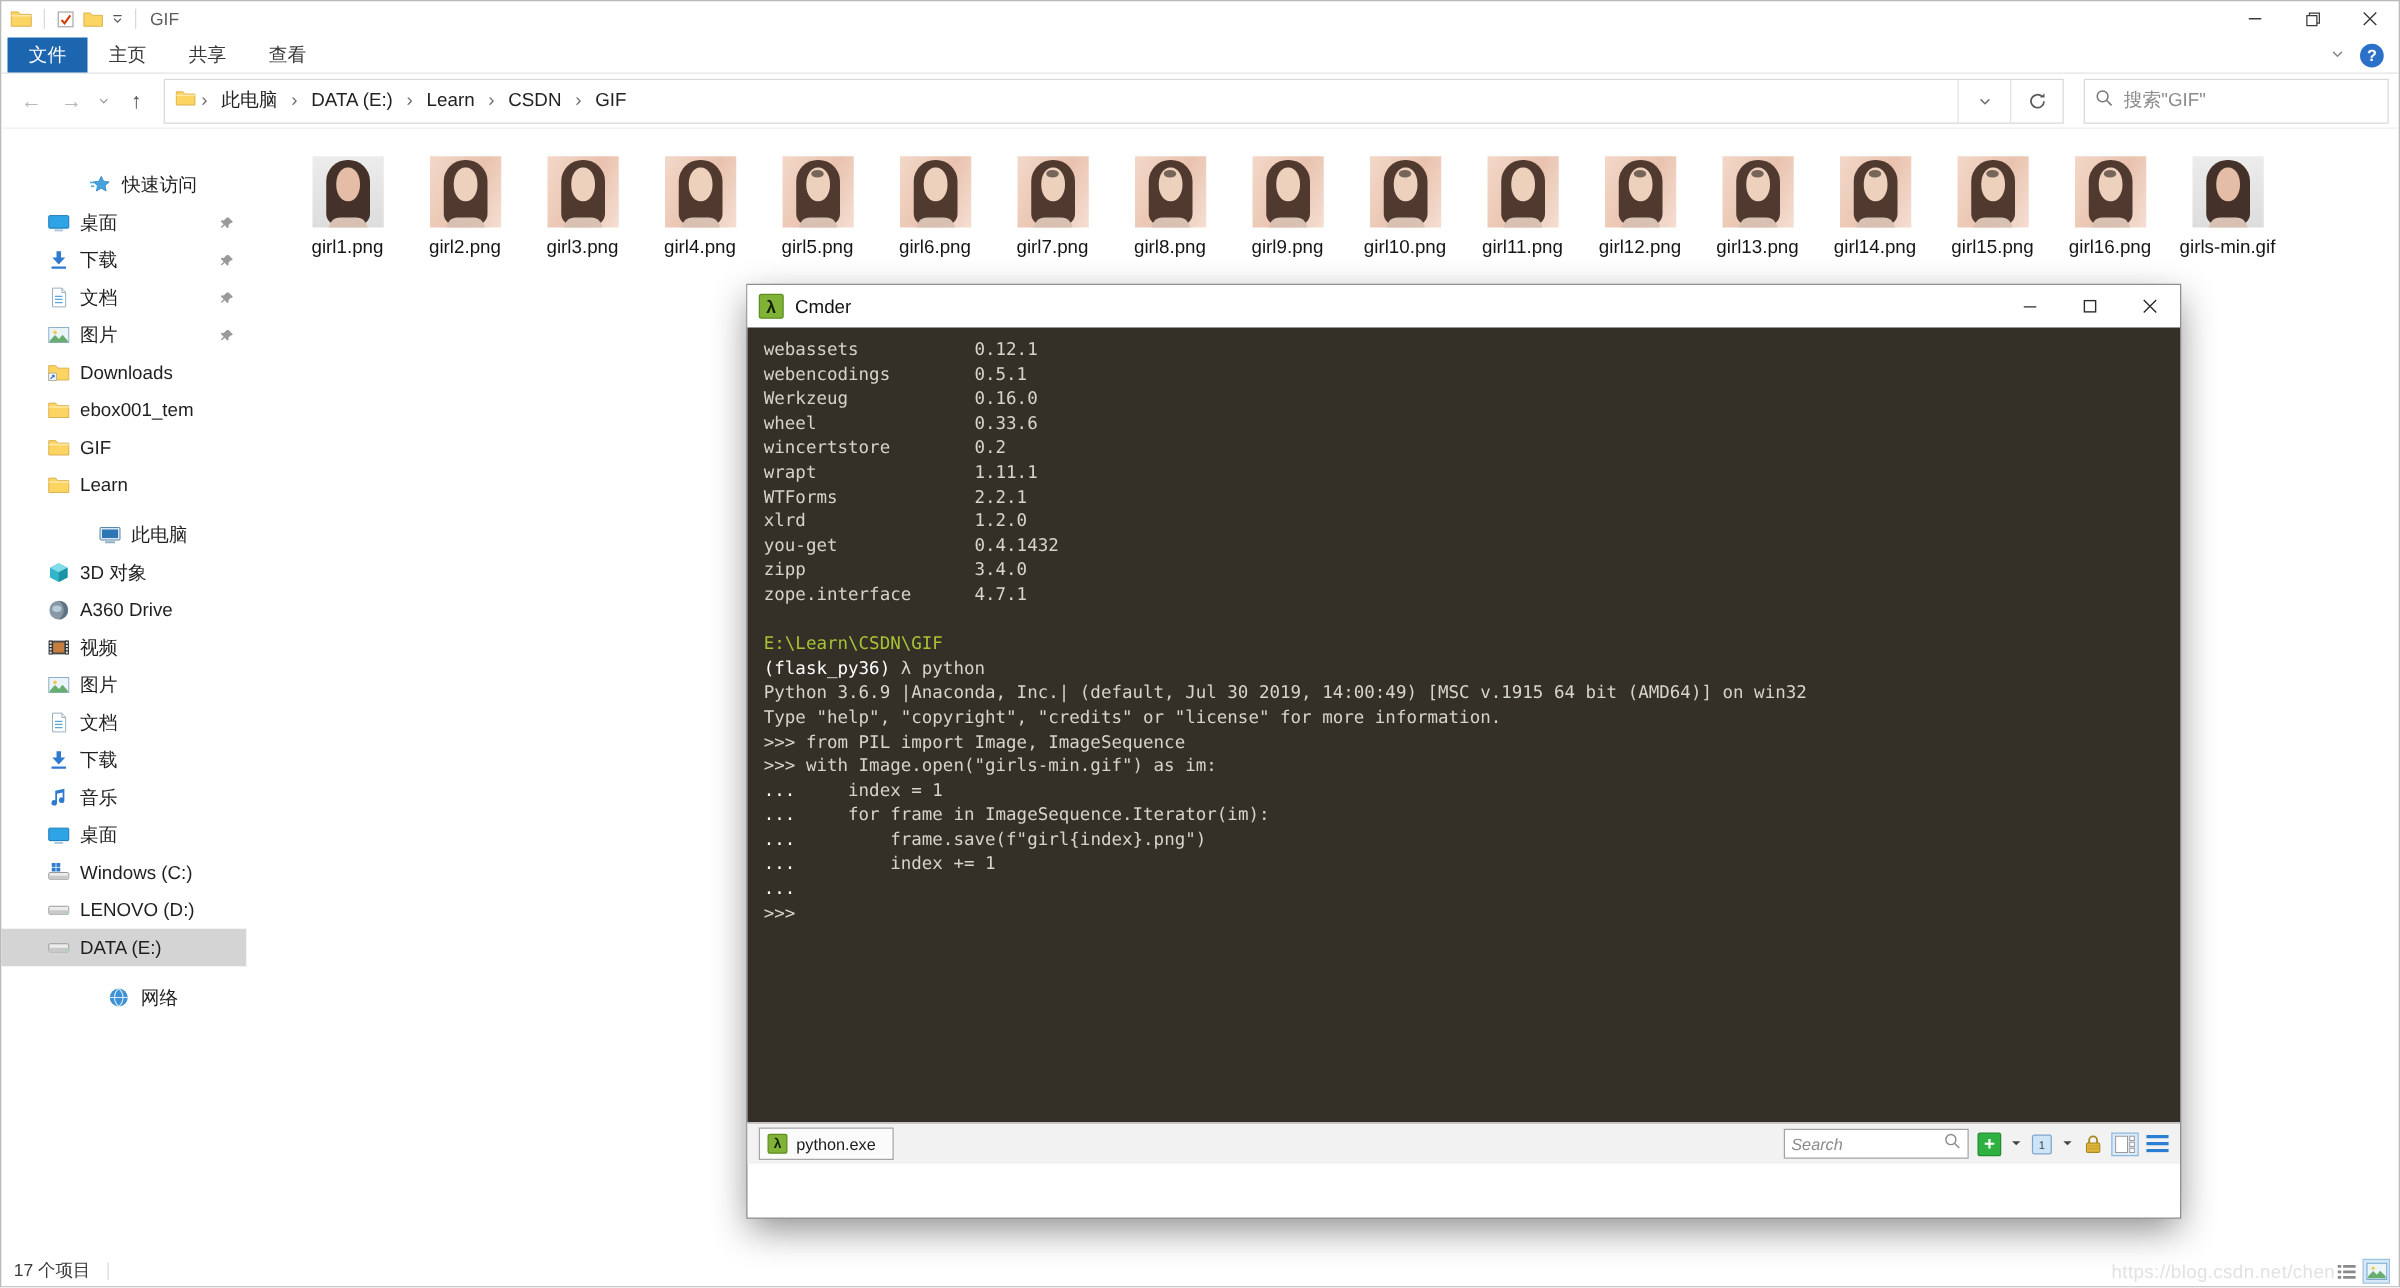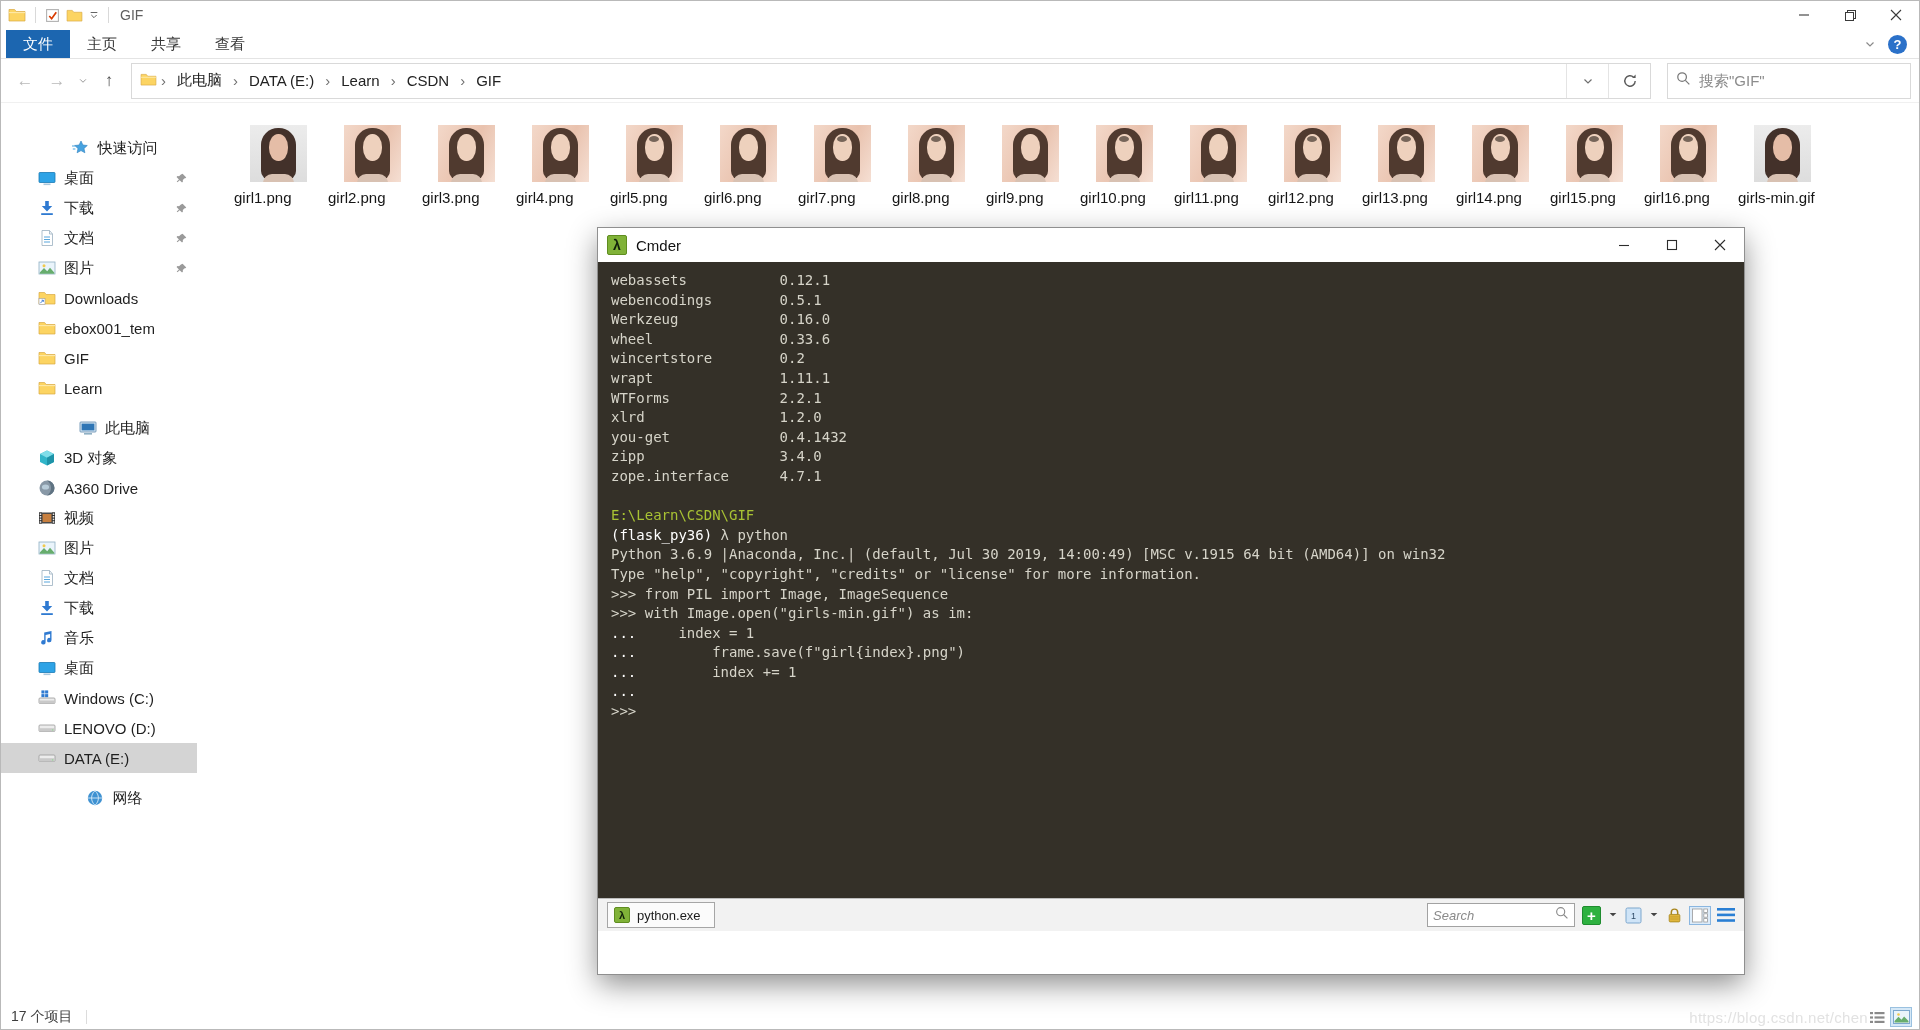"girl1.png" .fname { text-align: left -> center }
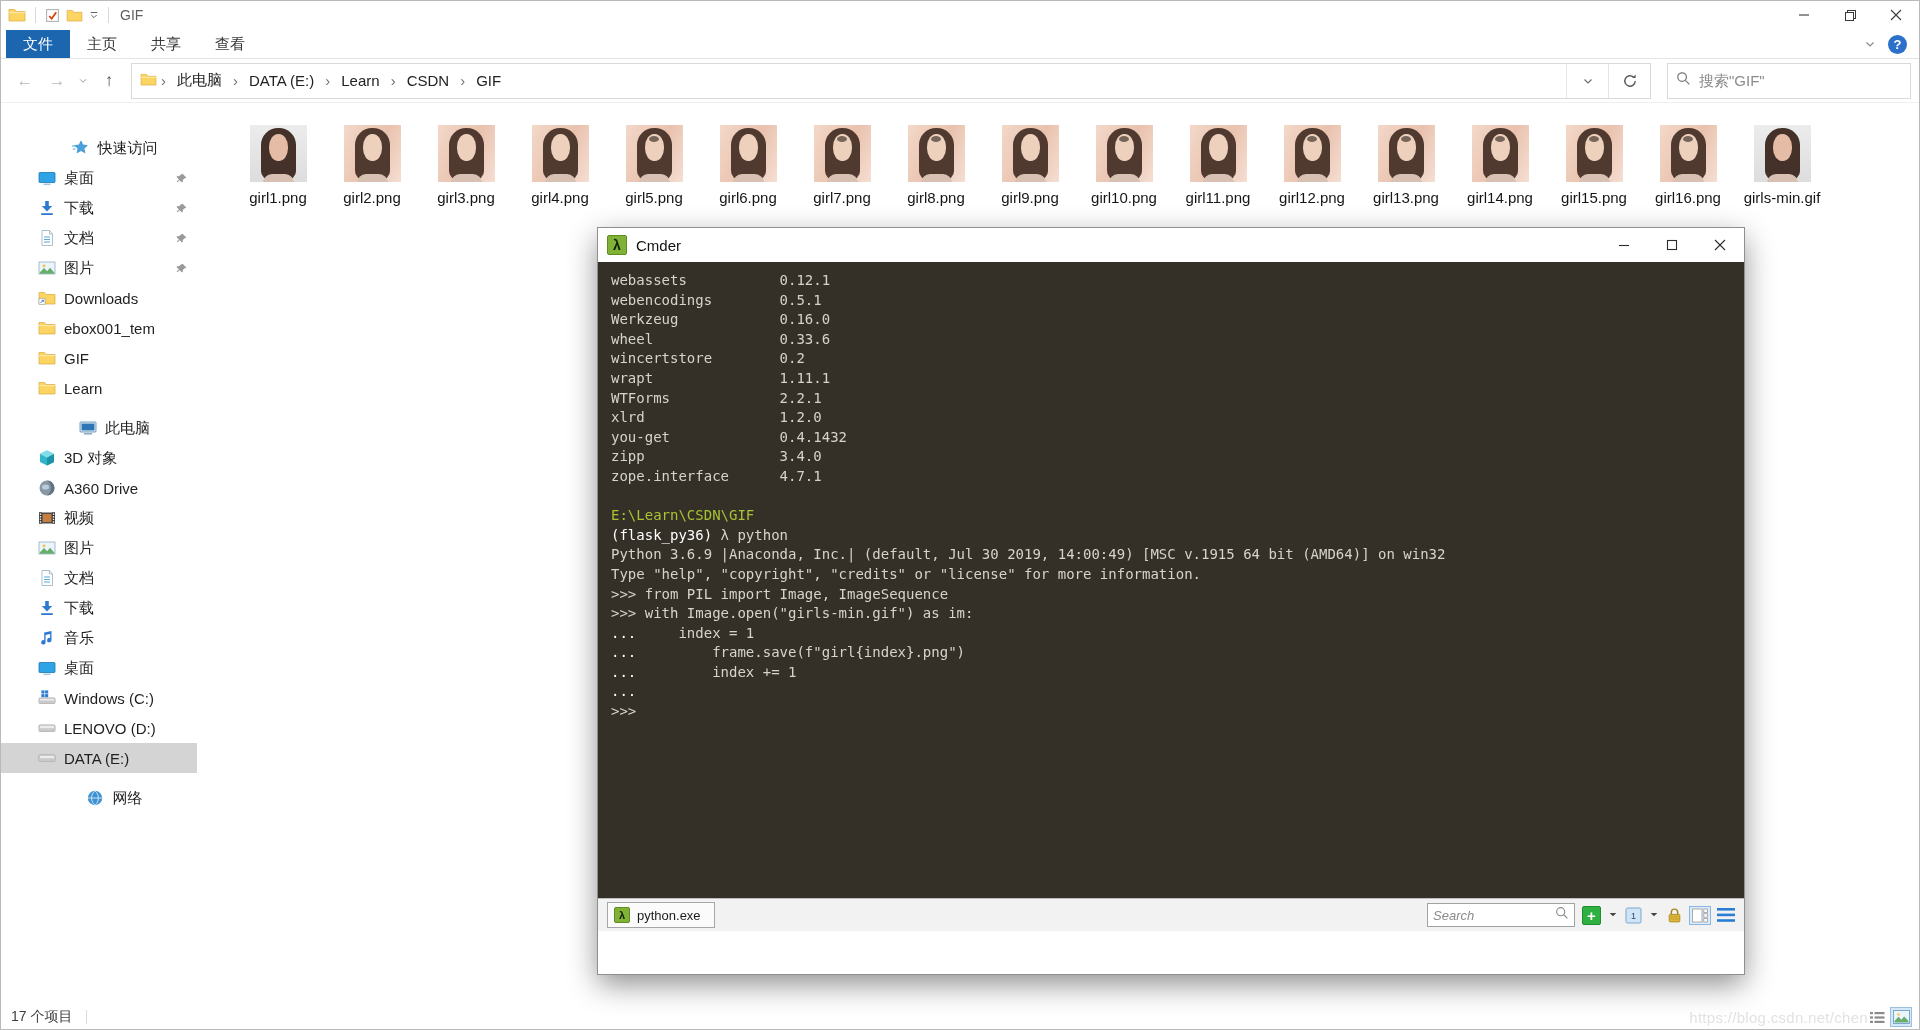"... for frame in" div.tline { html: none -> <div><span>...</span><span> for frame in ImageSequence.Iterator(im):</span></div> }
